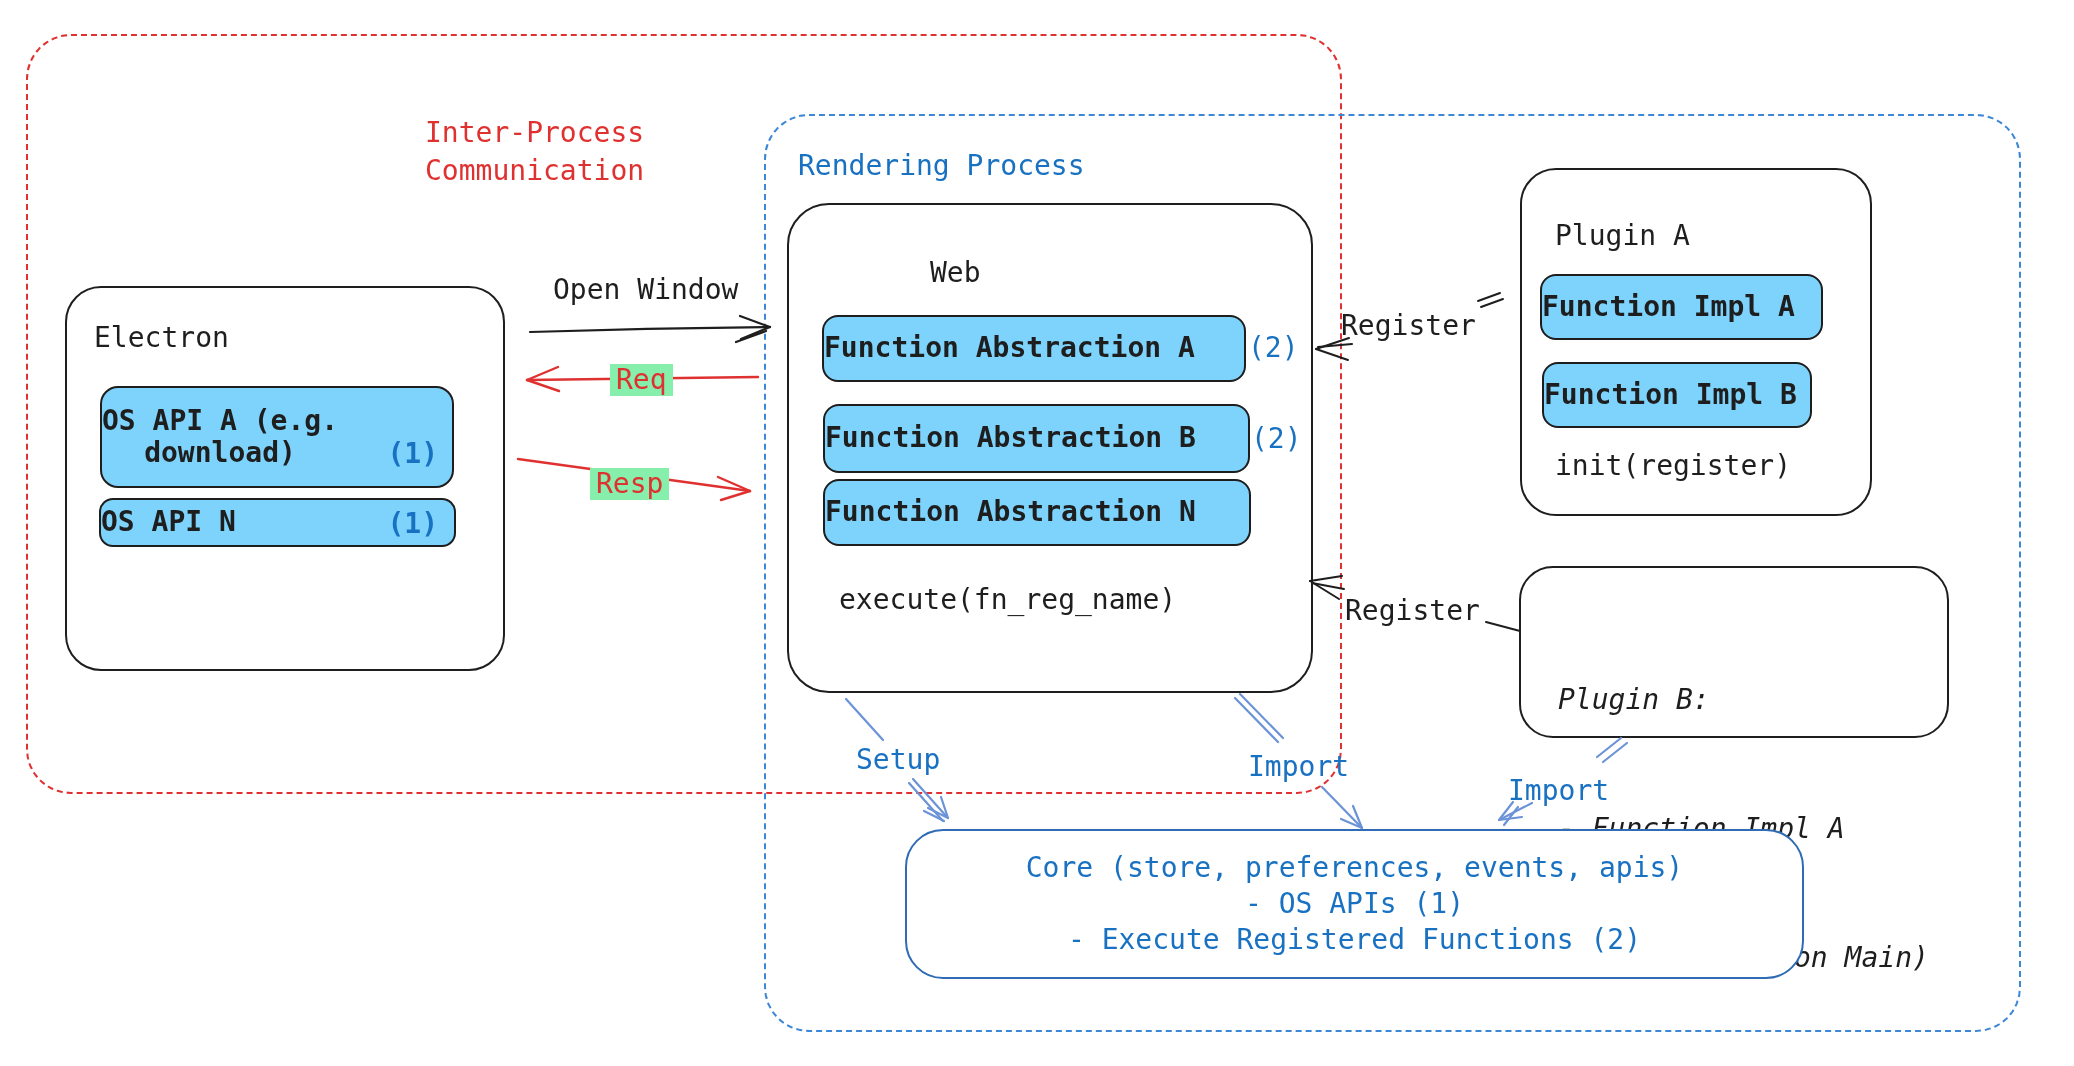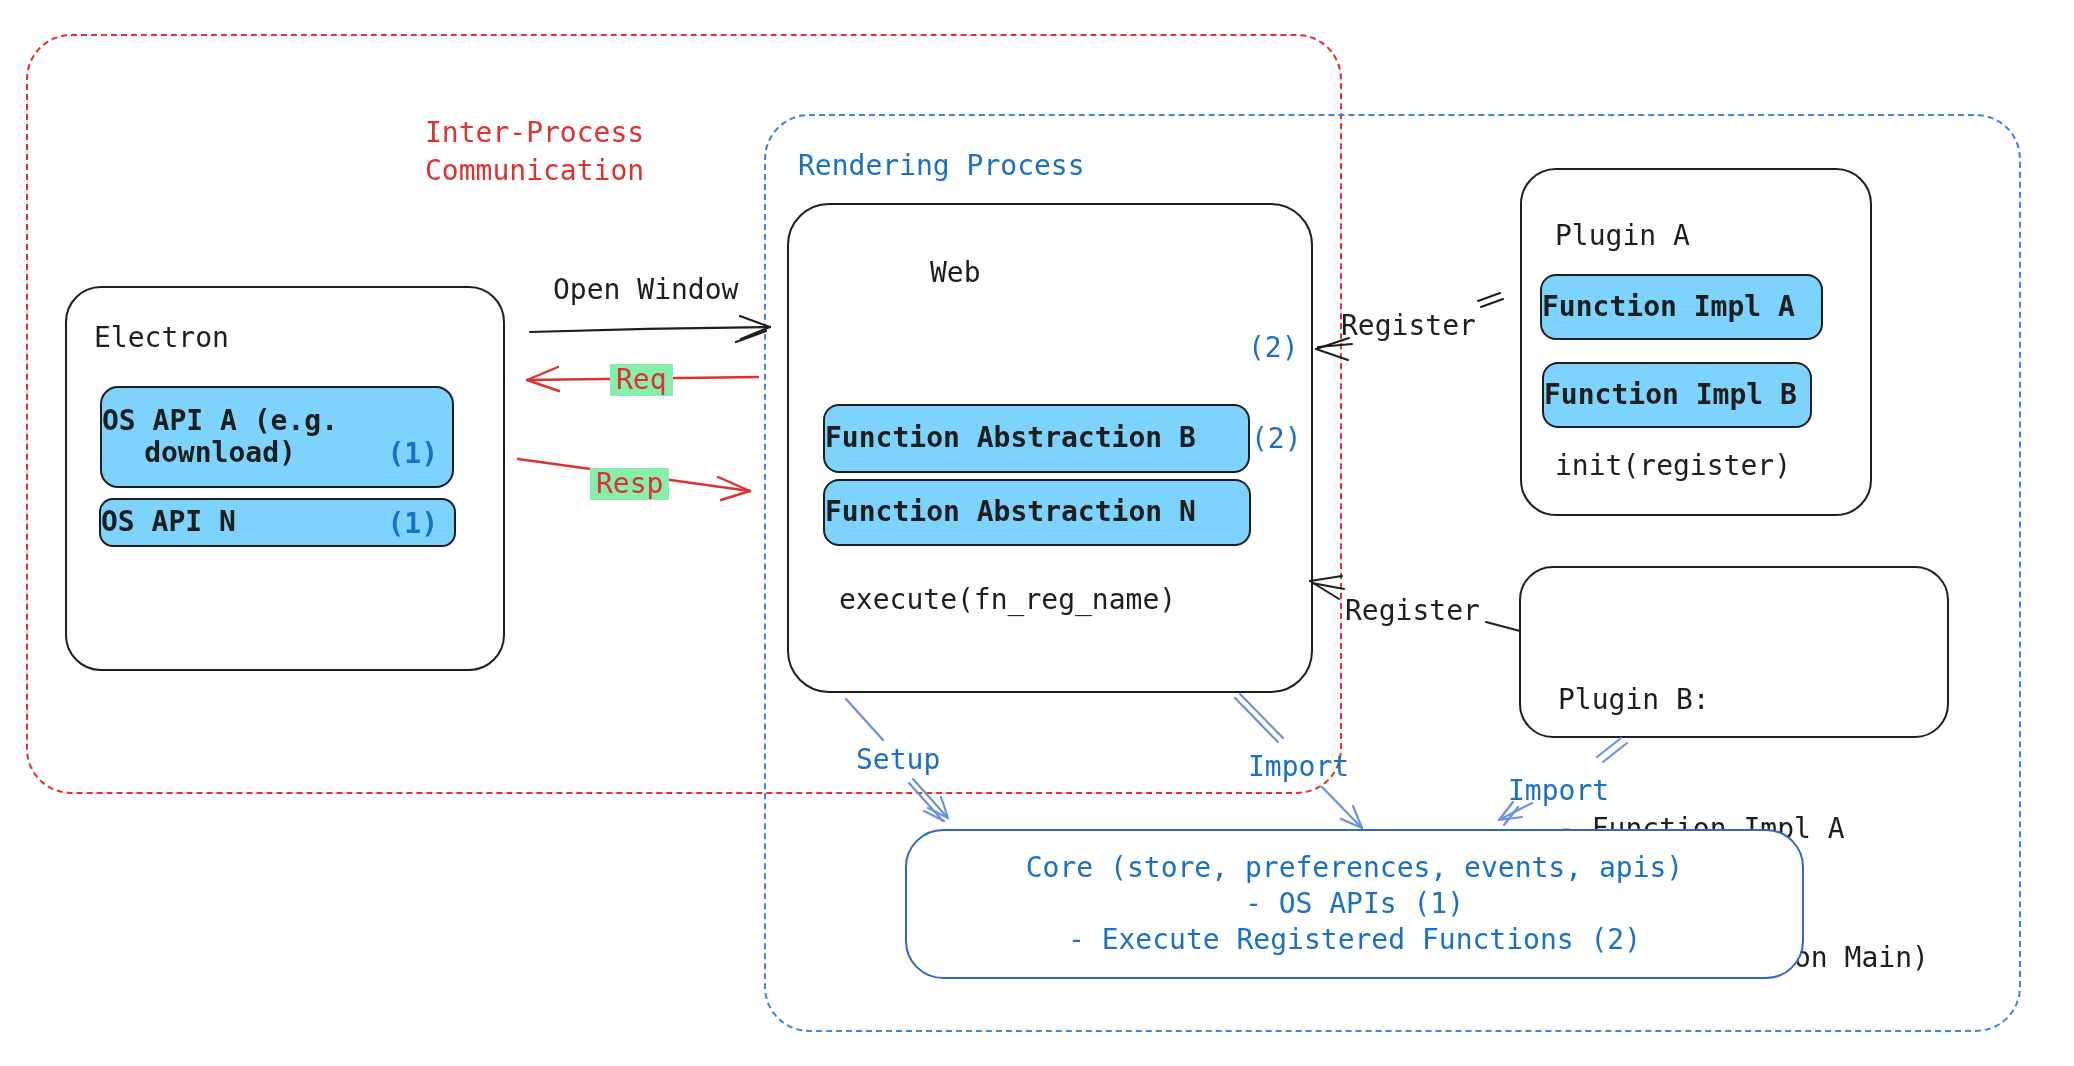"Function Abstraction A" div.inner { html: none -> <div> <span>Function Abstraction A</span> </div> }
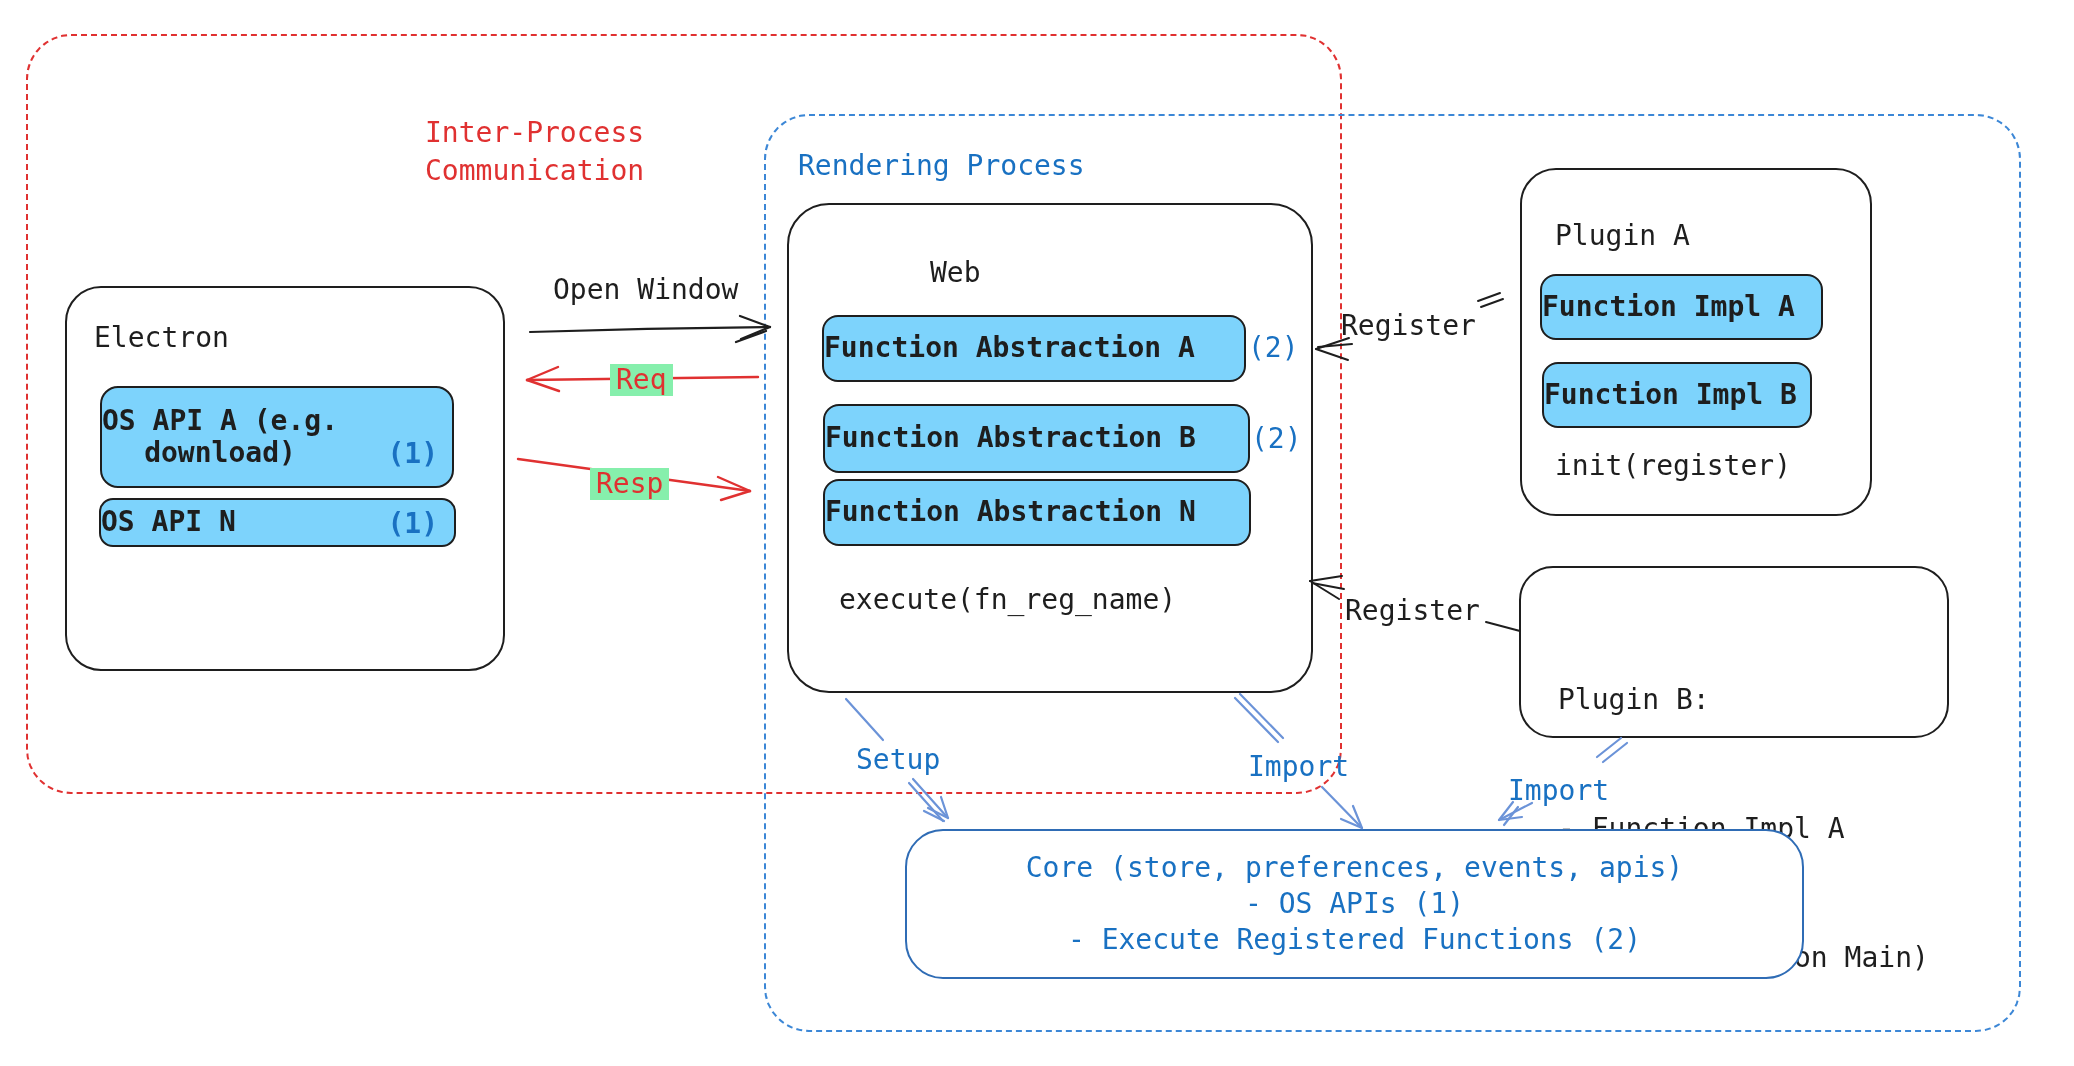"Plugin B:" div.node { font-style: none -> italic }
